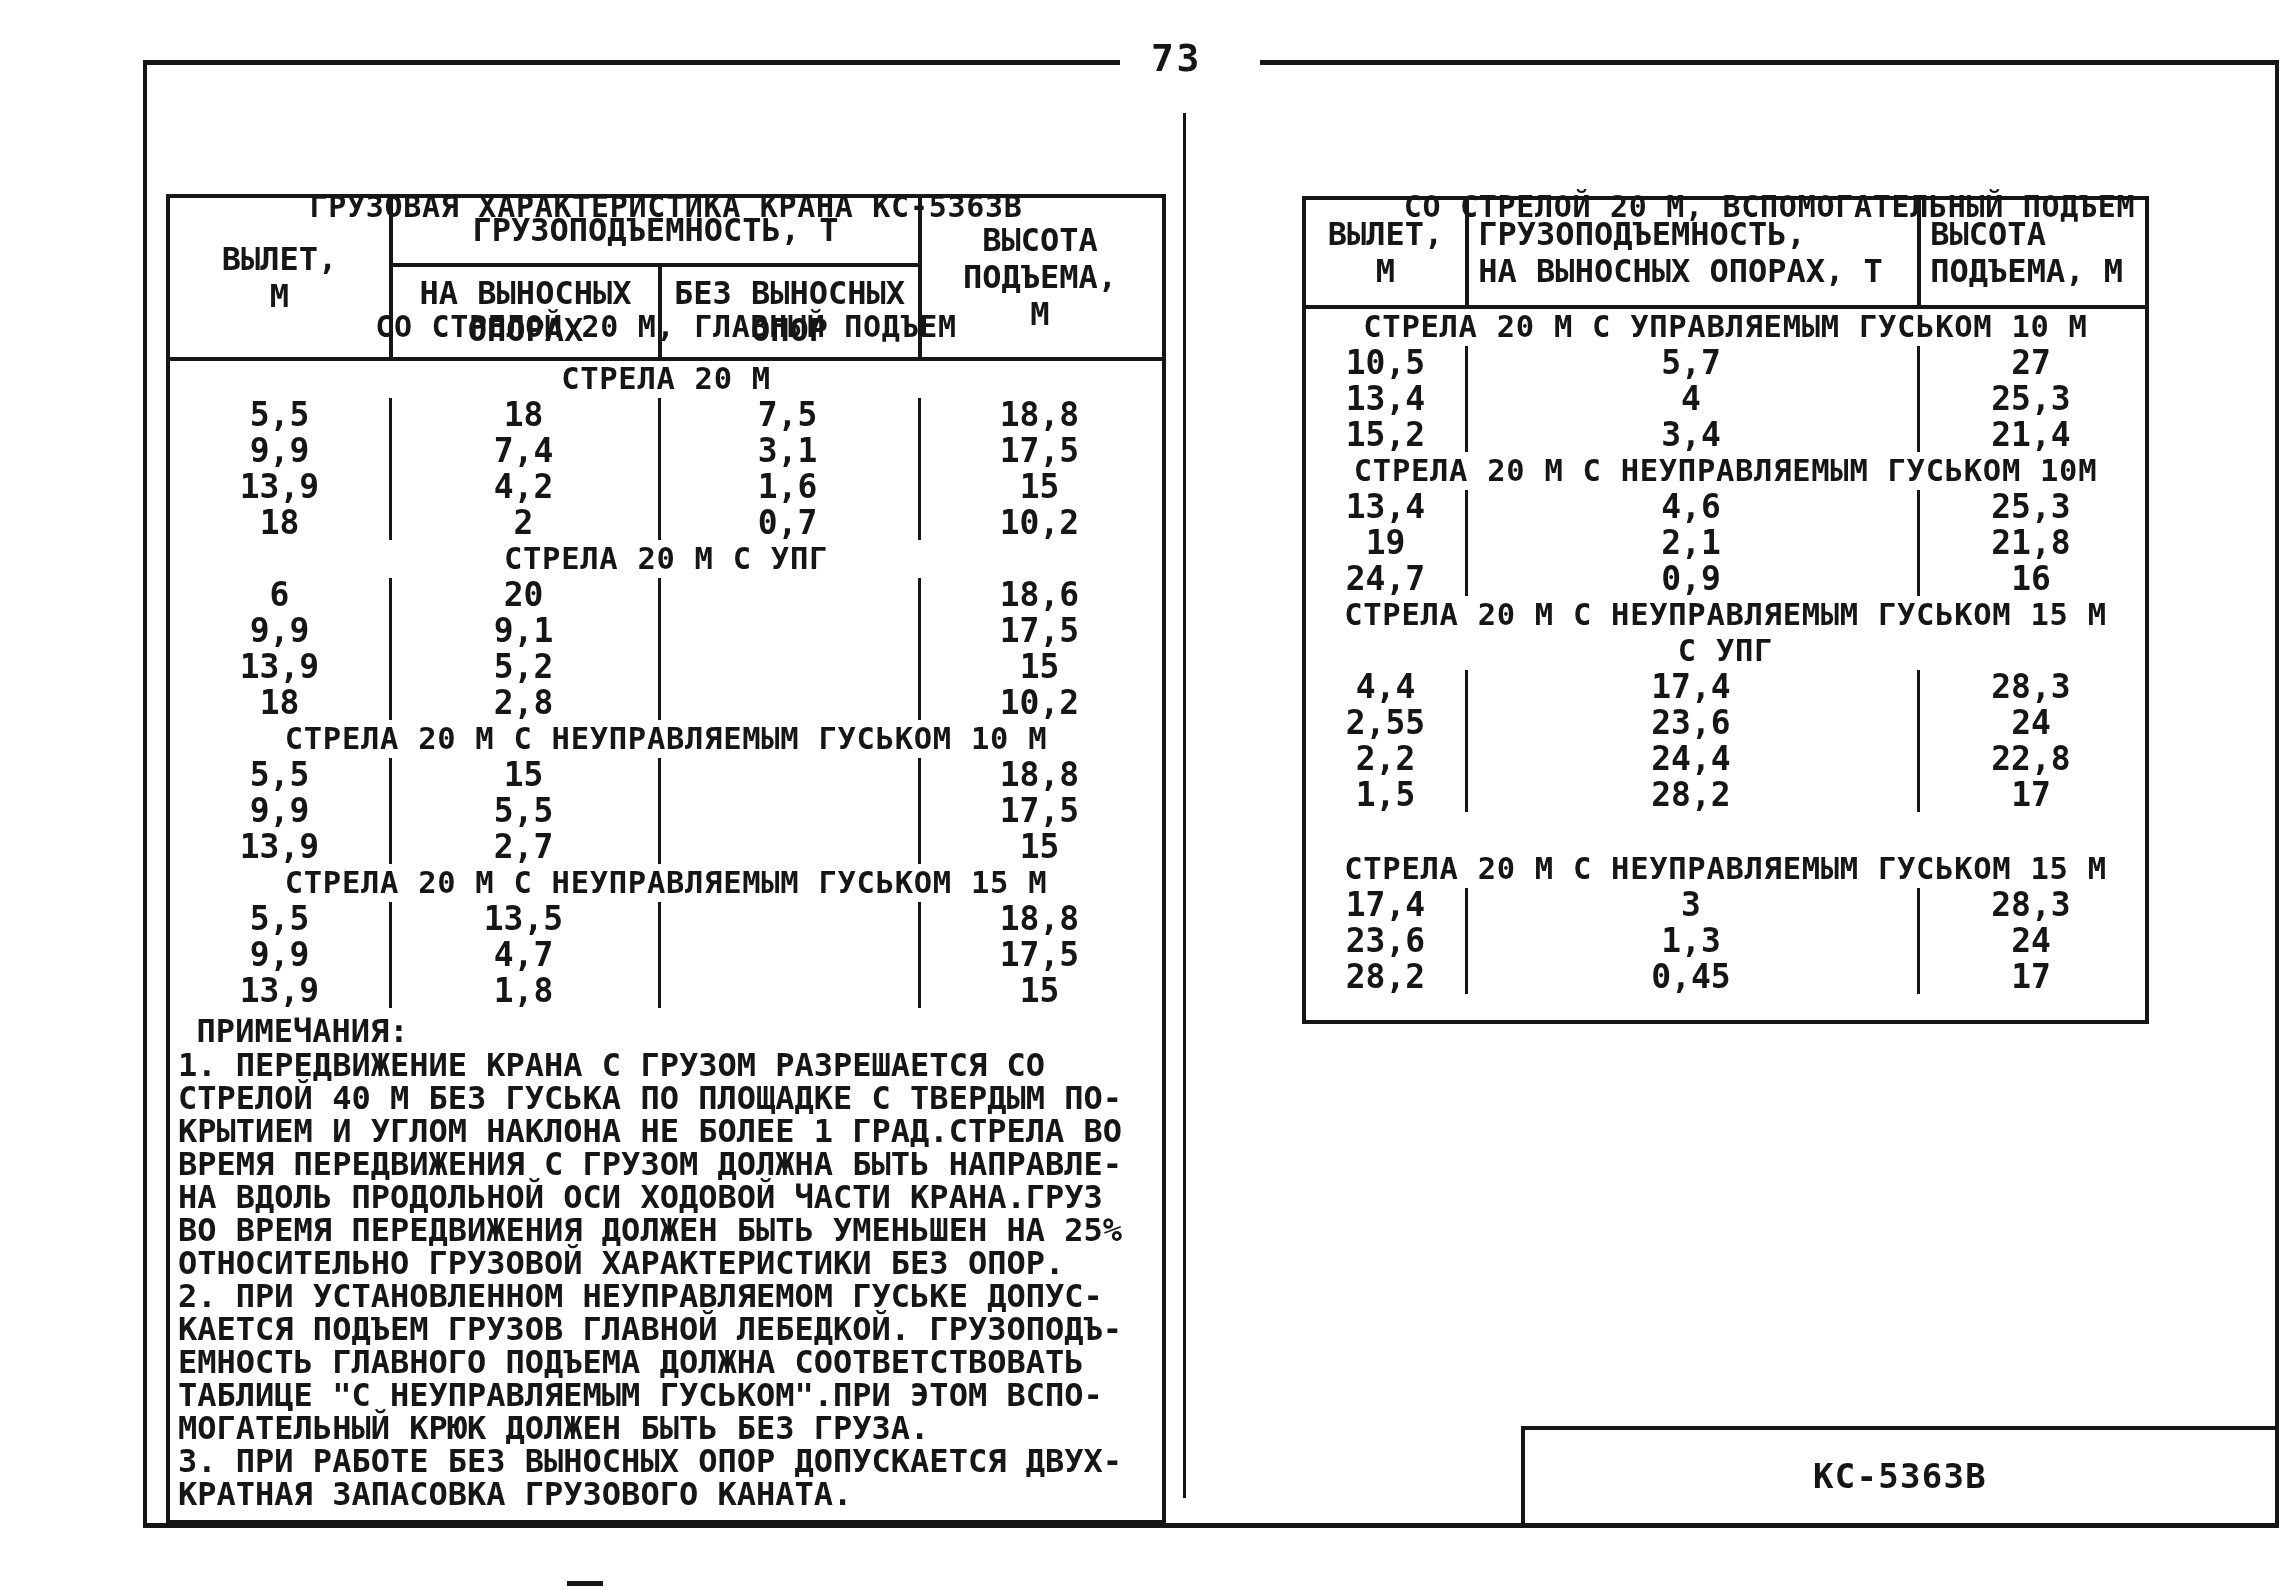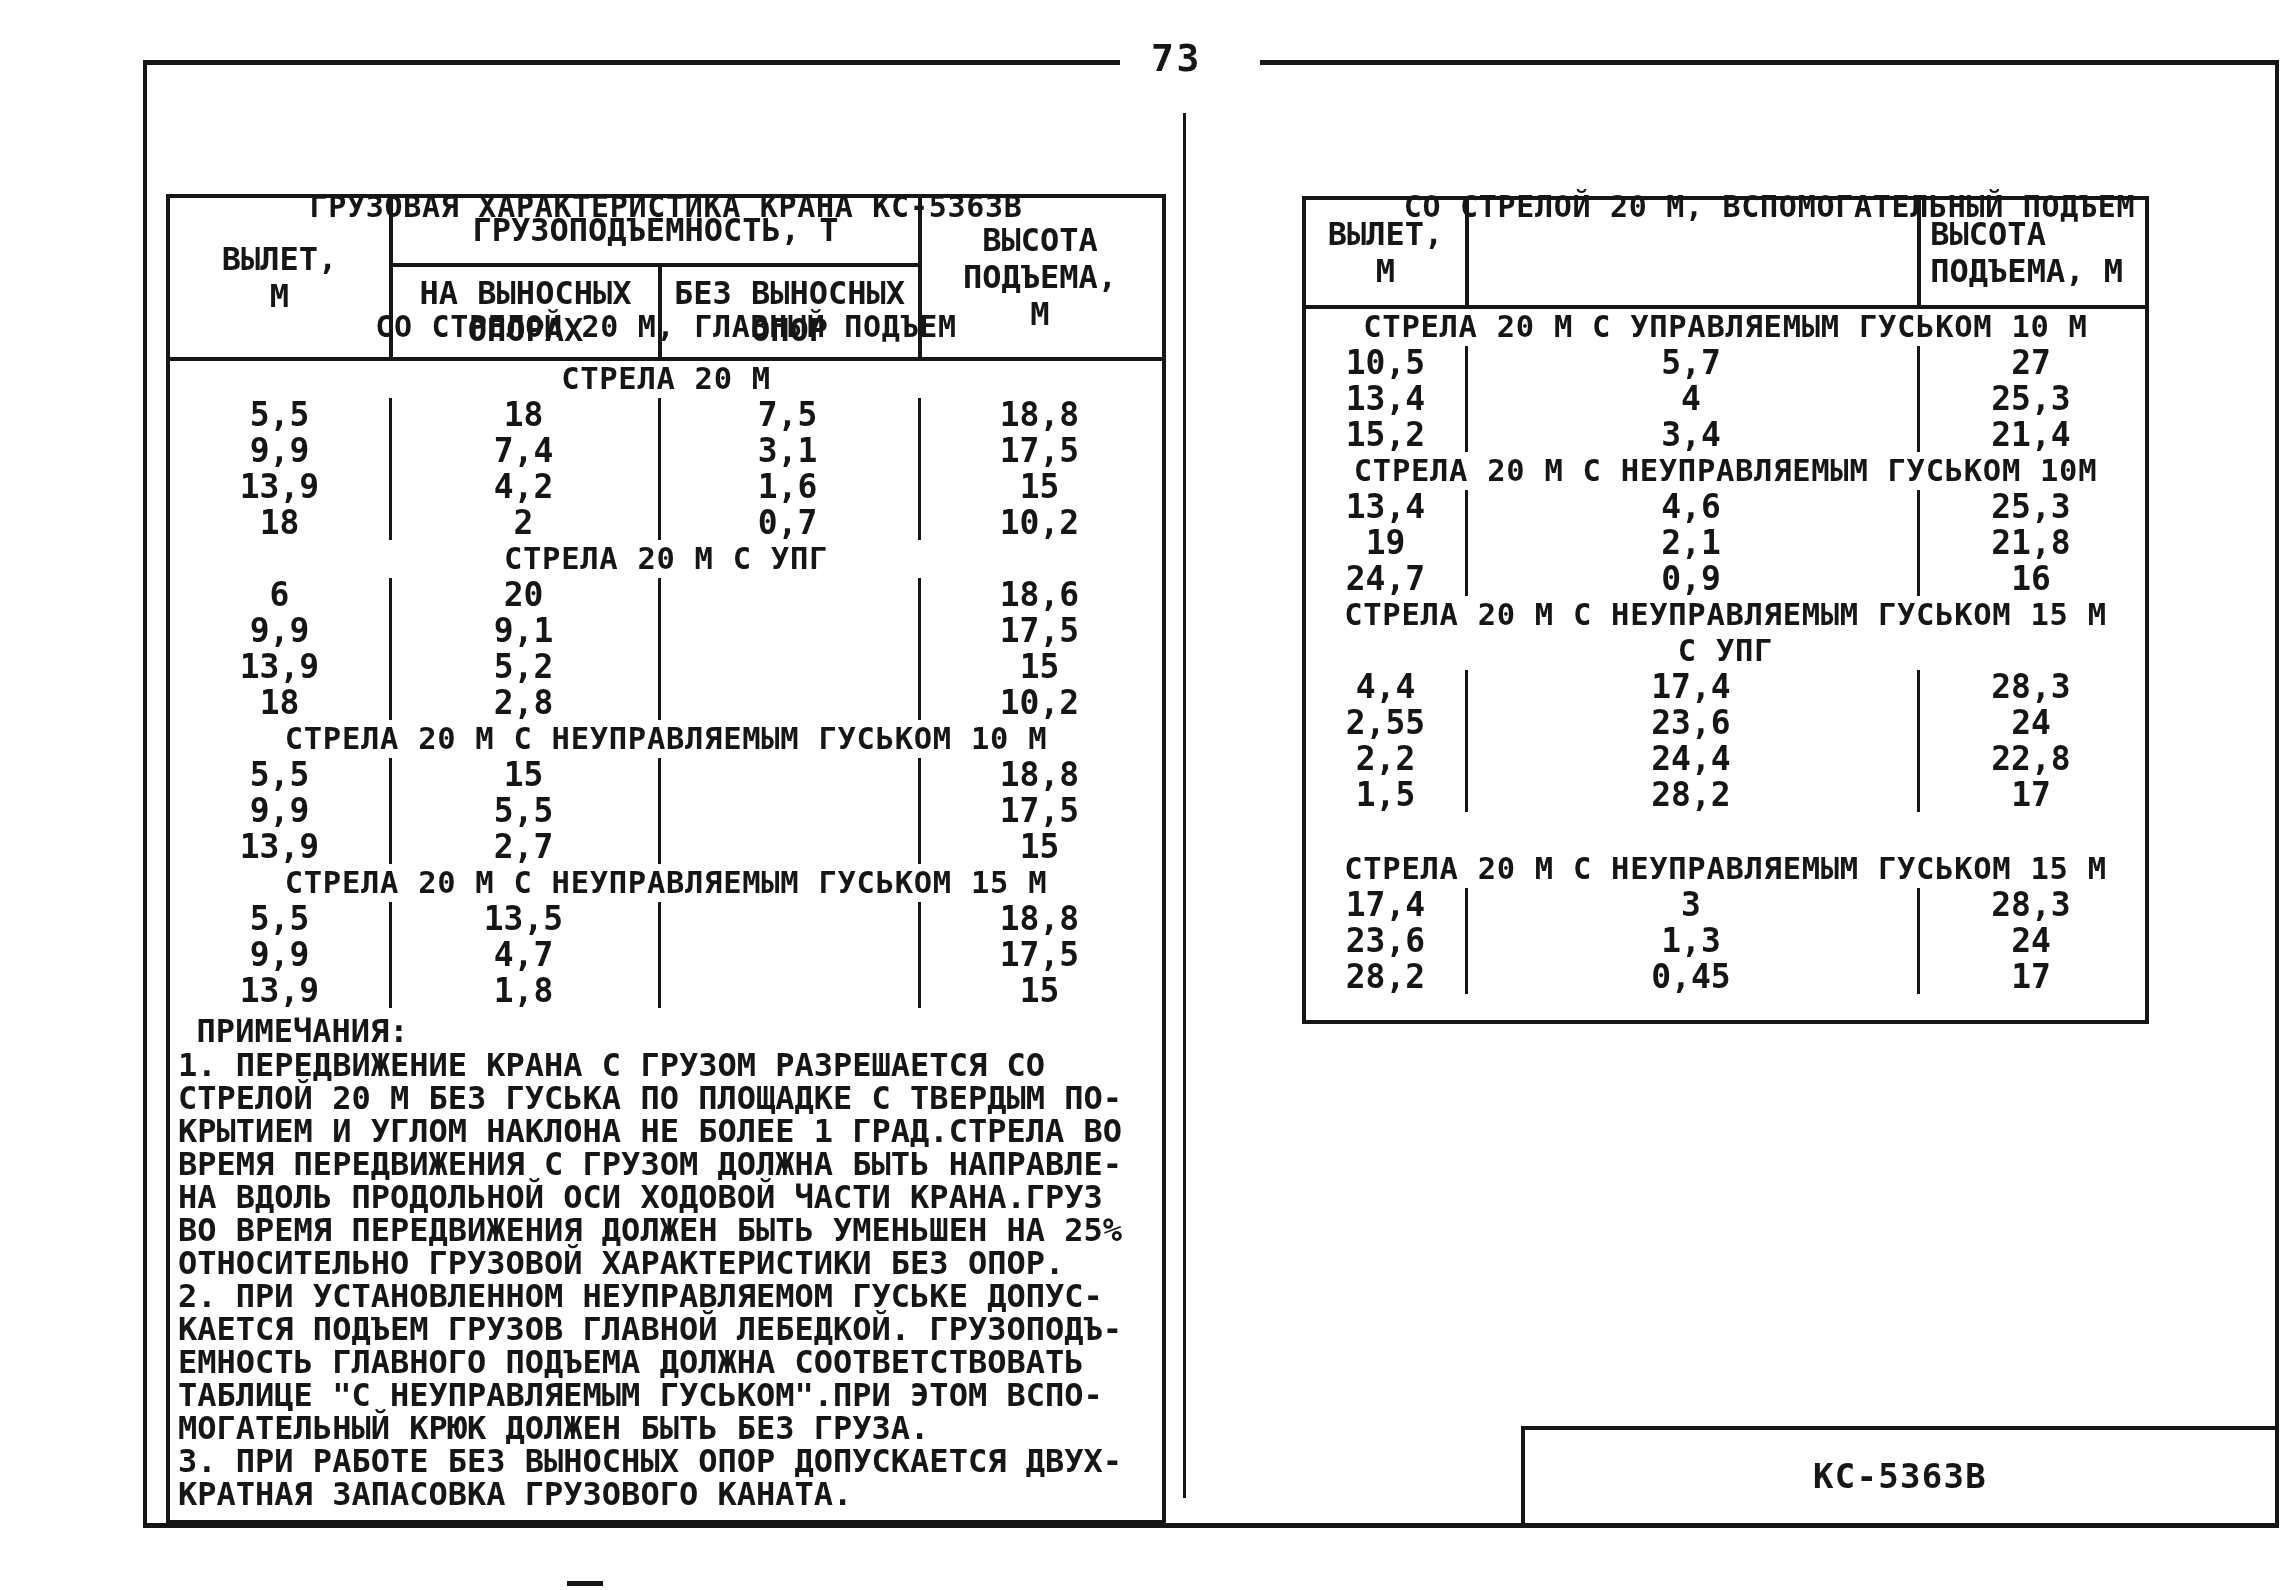"ГРУЗОПОДЪЕМНОСТЬ," div.rth { html: none -> <div> <div>ГРУЗОПОДЪЕМНОСТЬ,</div> <div>НА ВЫНОСНЫХ ОПОРАХ, Т</div> </div> }
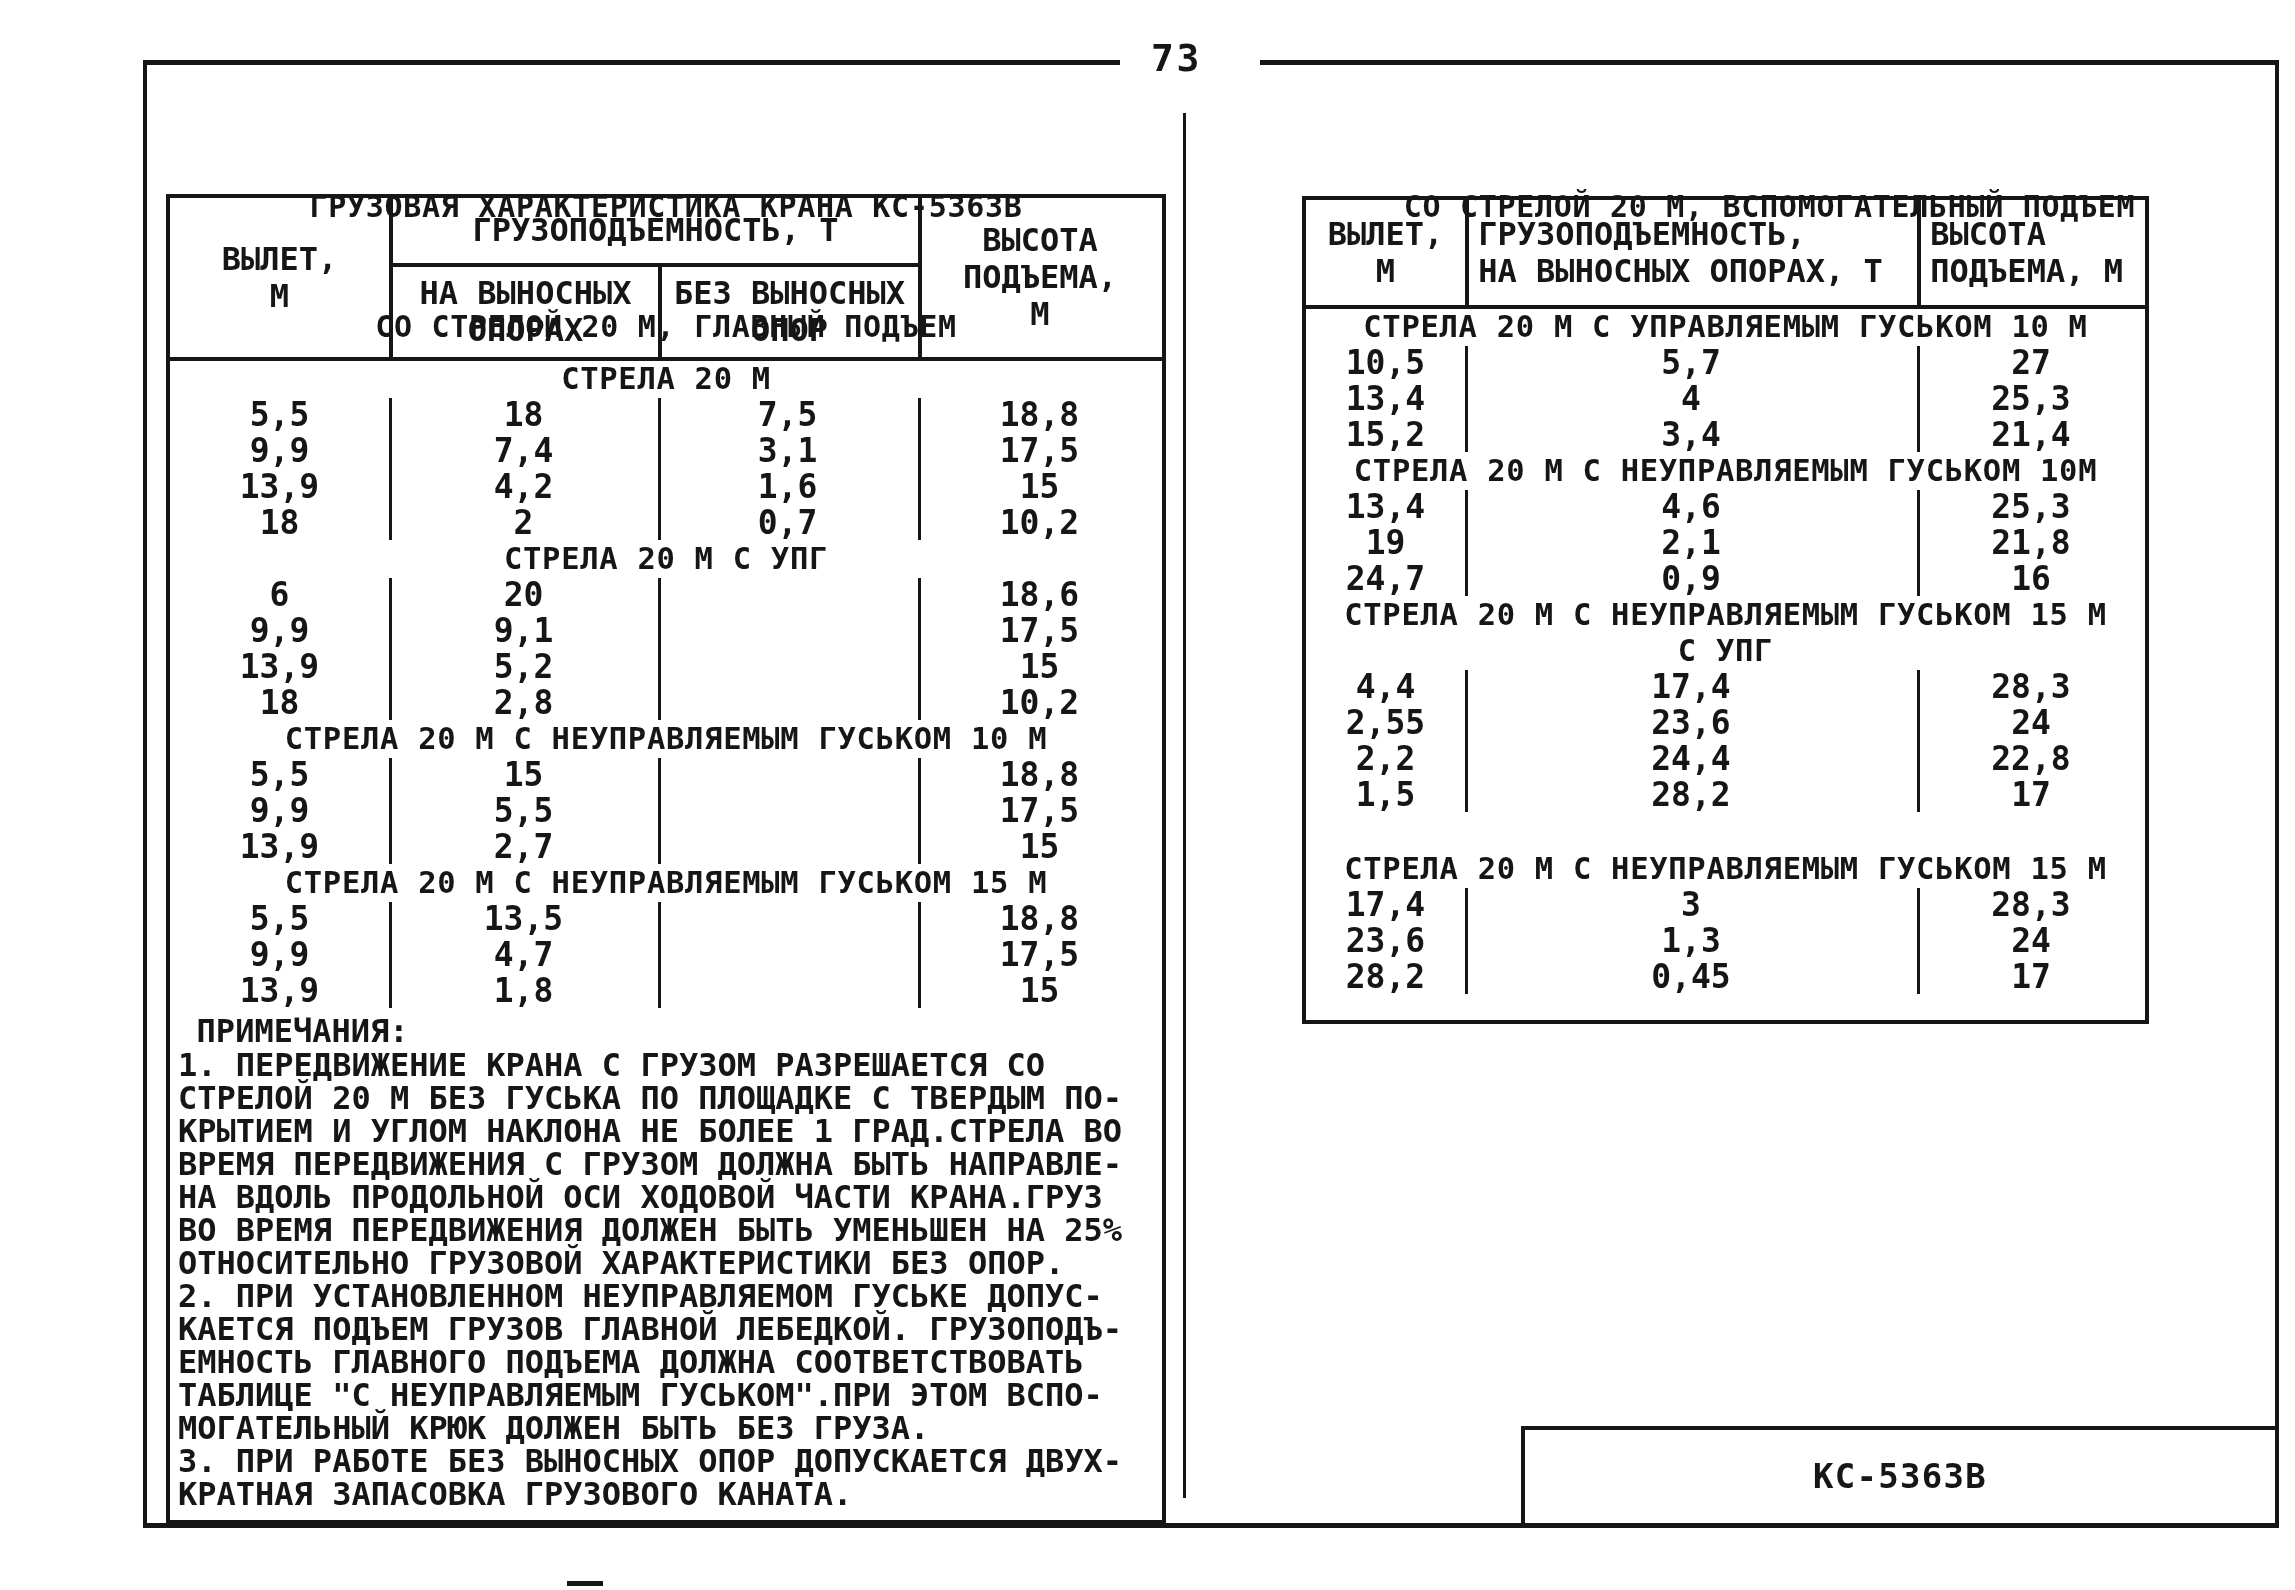"СТРЕЛОЙ 20 М БЕЗ ГУСЬКА" div.note-line { text: 20 -> 40 }
